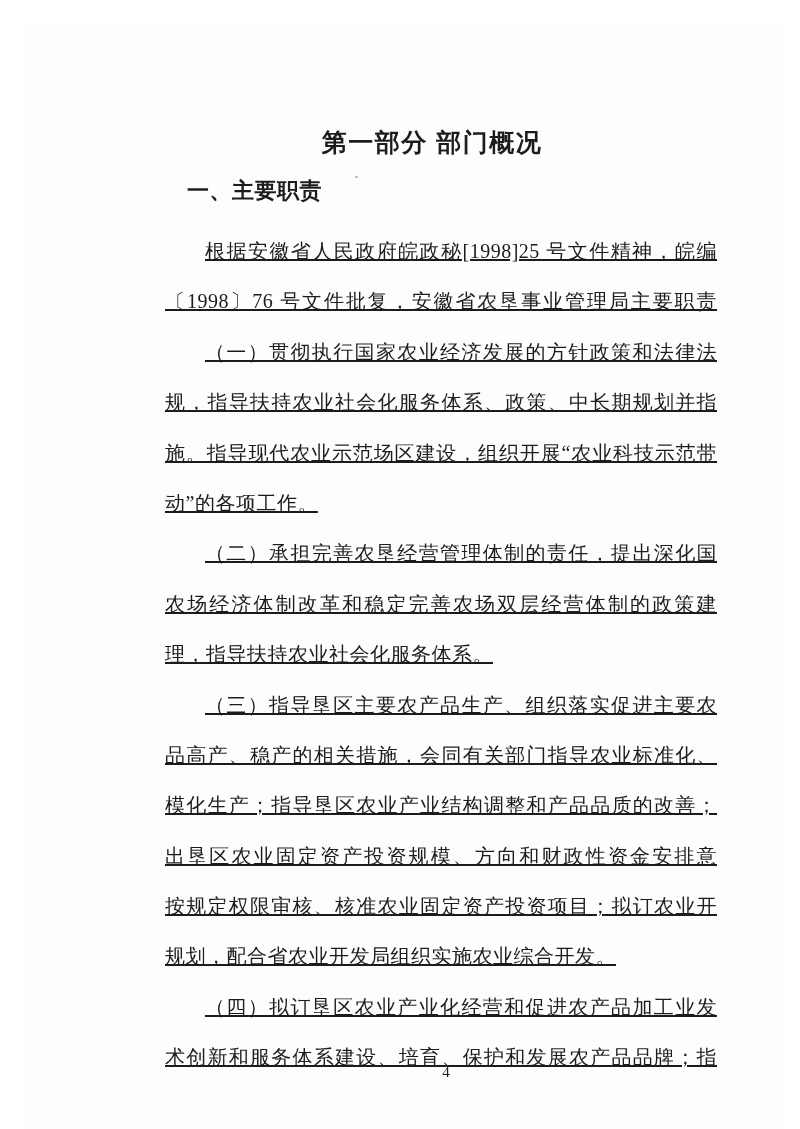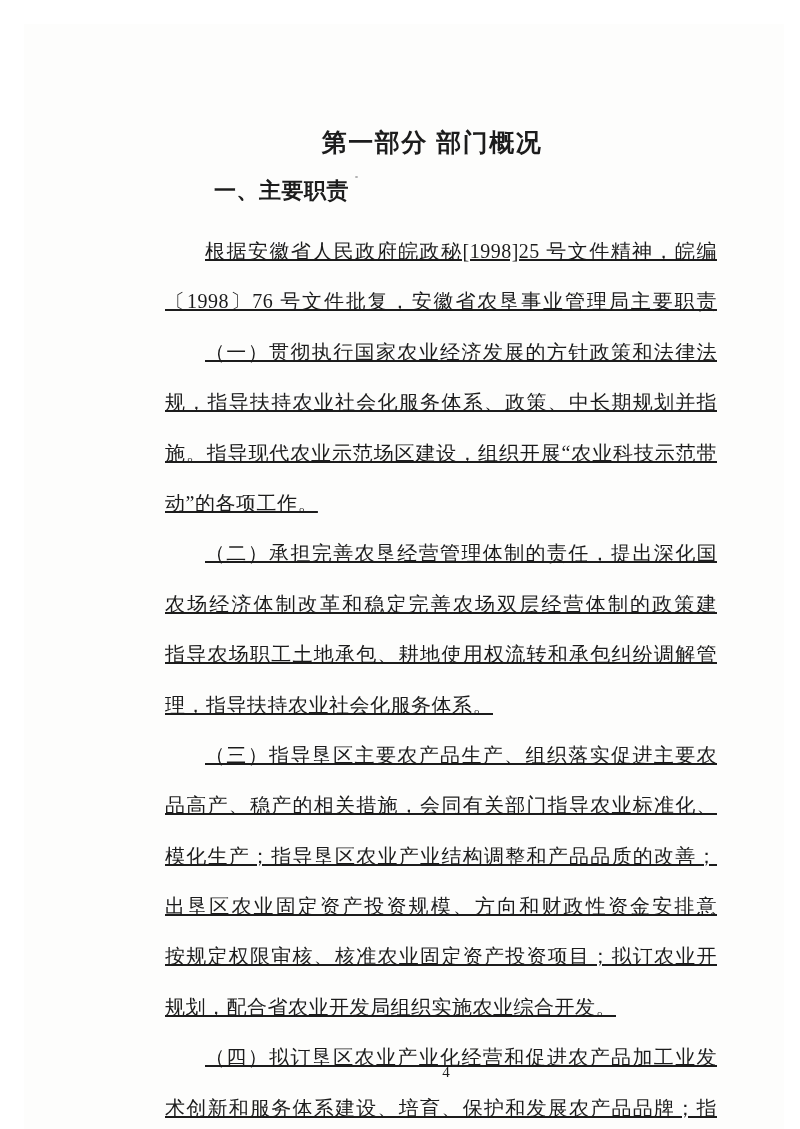"一、主要职责" .section-heading { left: 182px -> 155px }
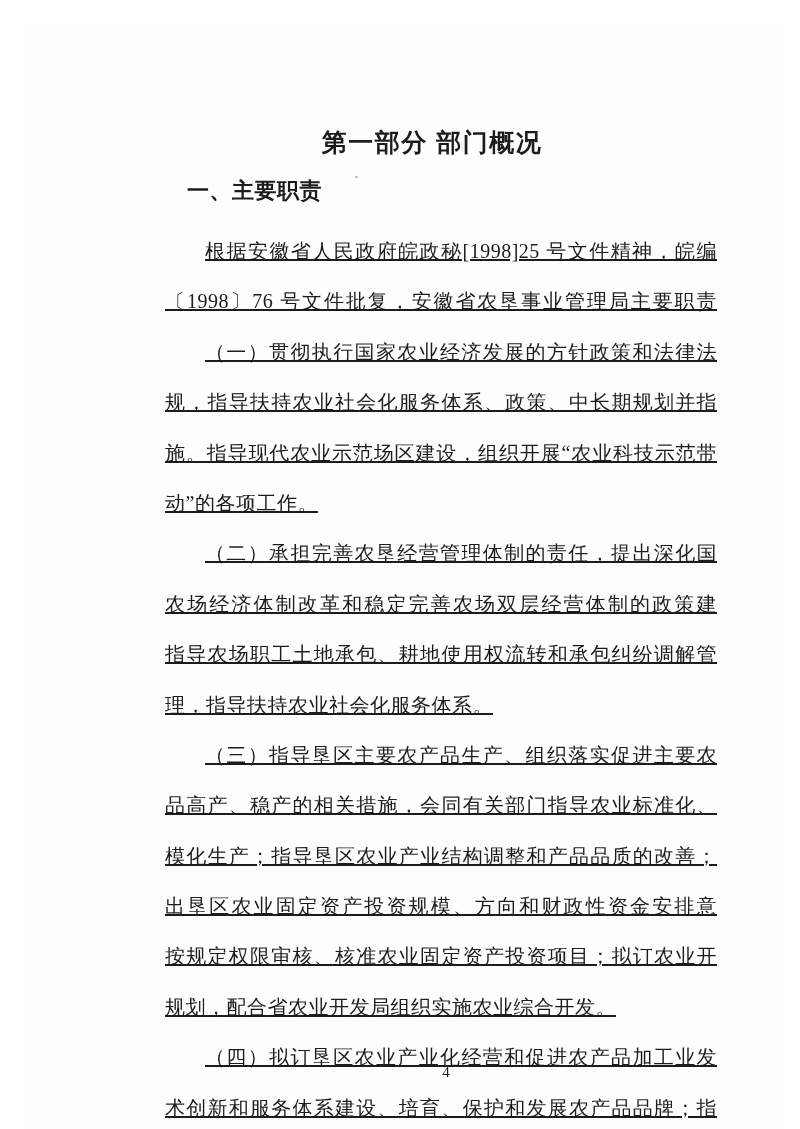"指导农场职工土地承包、耕地使用权流转和承包纠纷调解管" div.line { html: <div>指导农场职工土地承包、耕地使用权流转和承包纠纷调解管</div> -> none }
